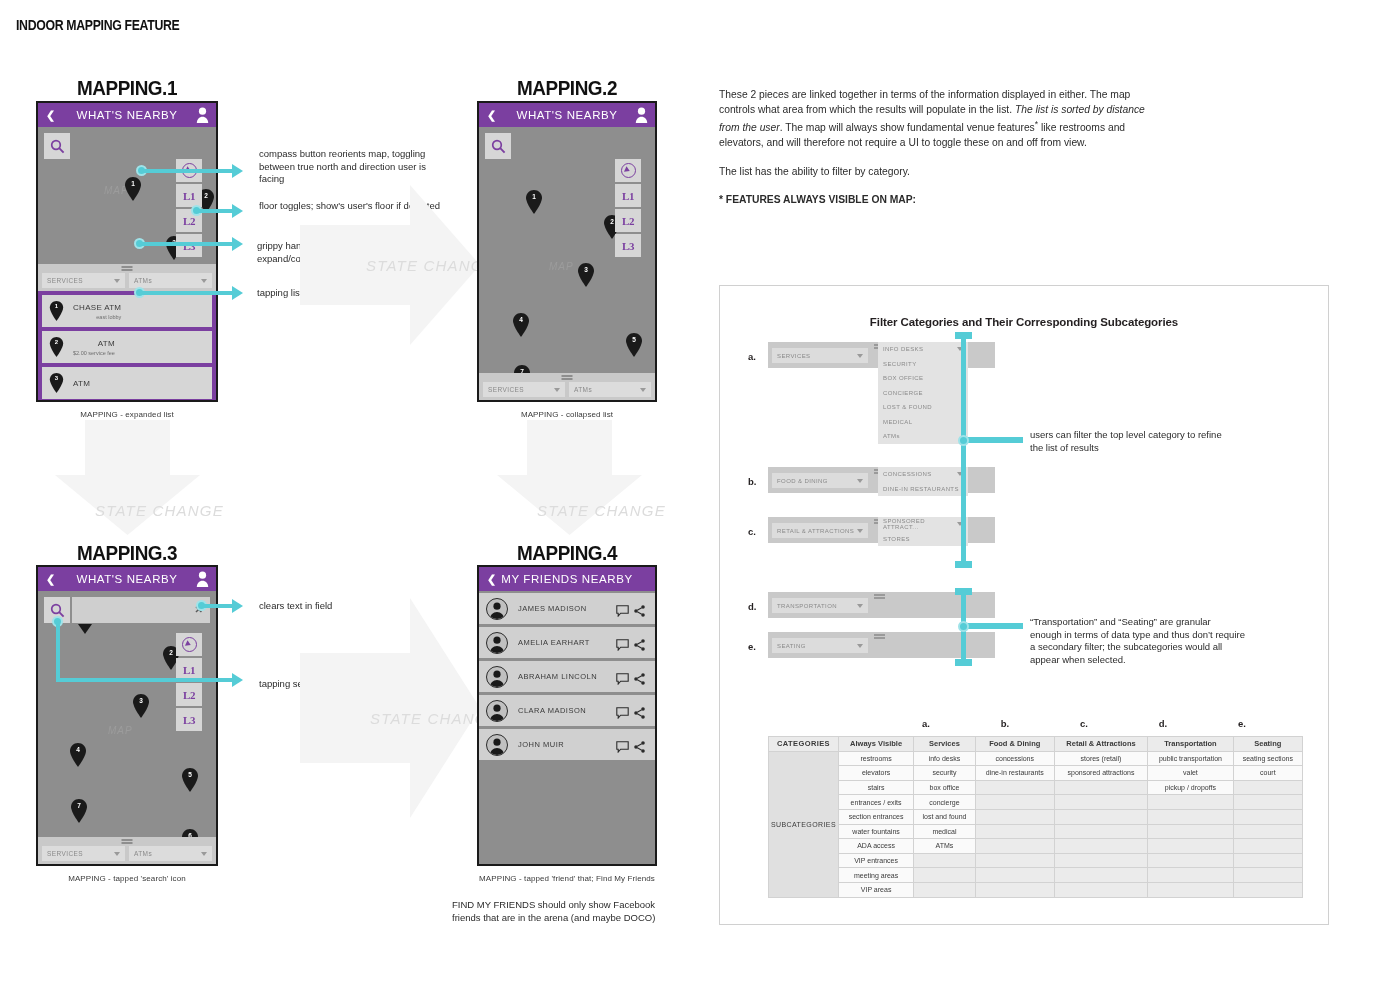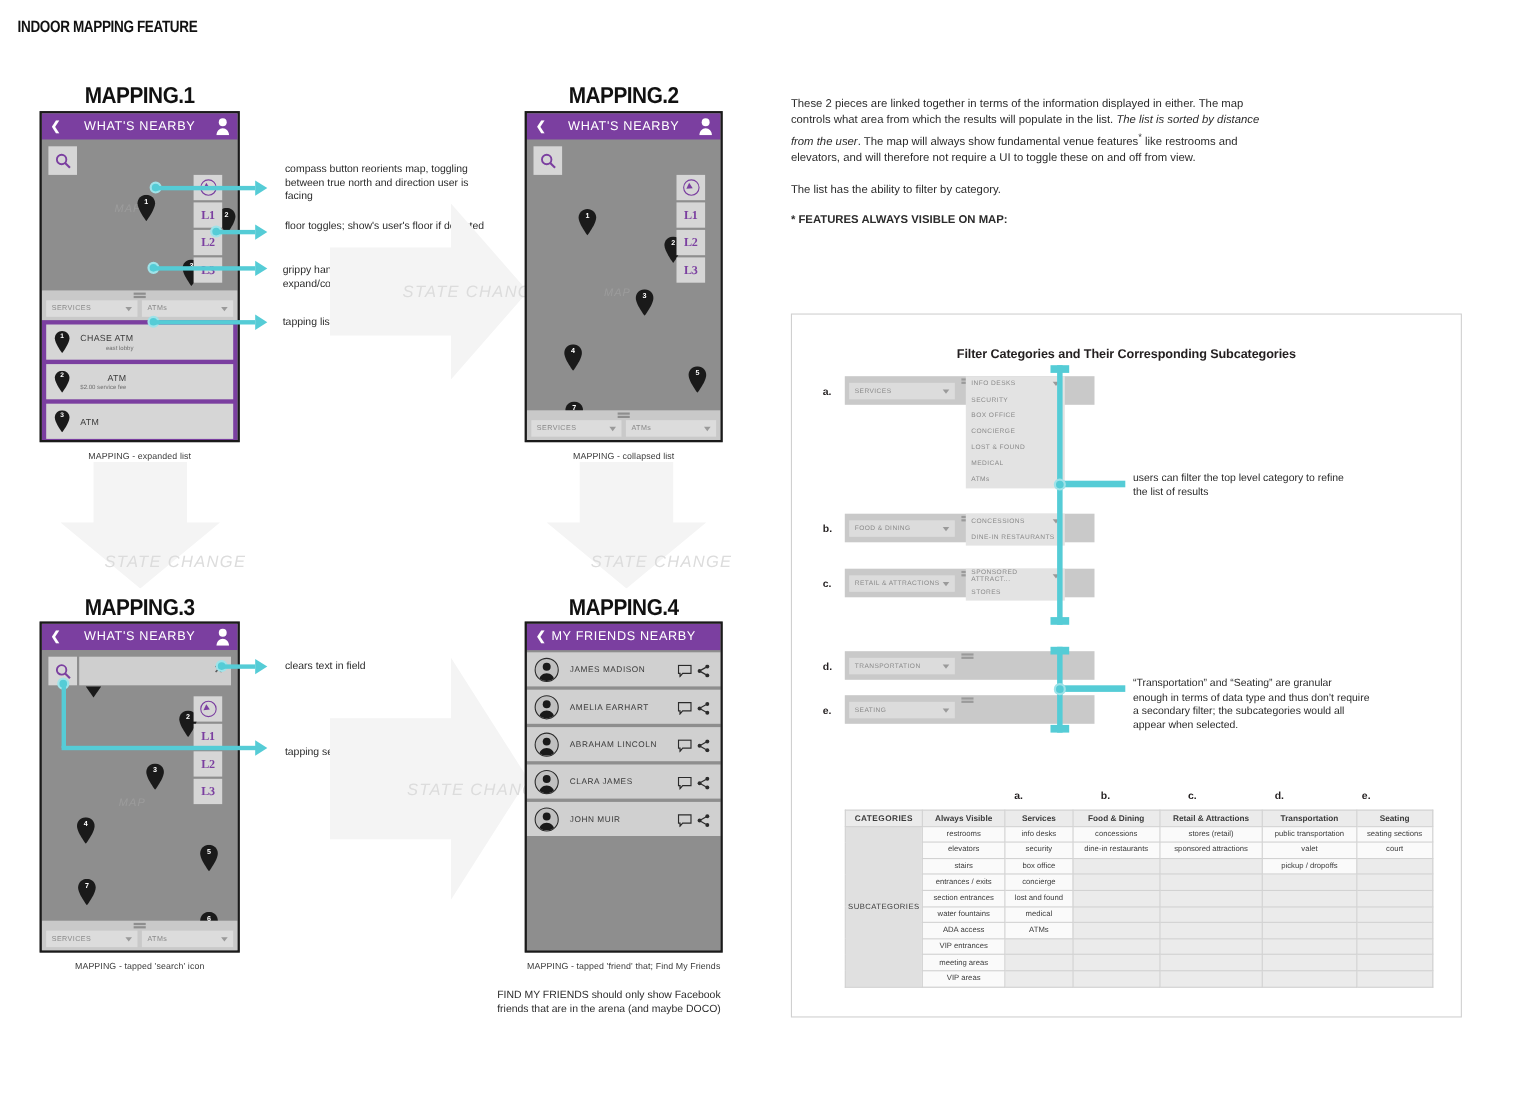"CLARA JAMES" span.friend-name { text: JAMES -> MADISON }
